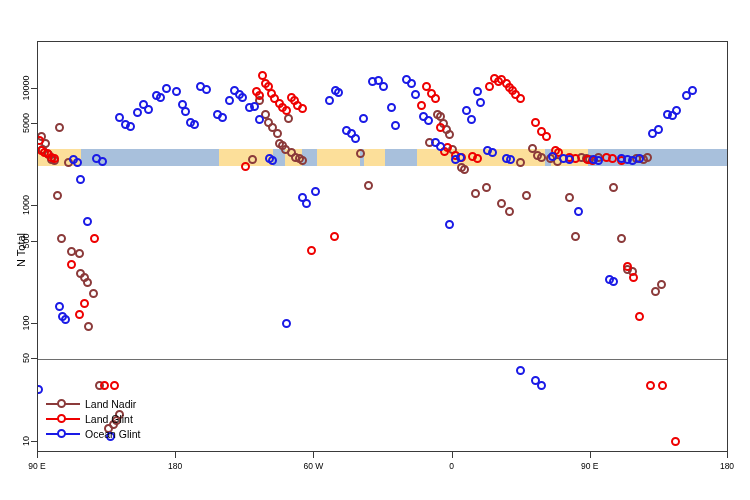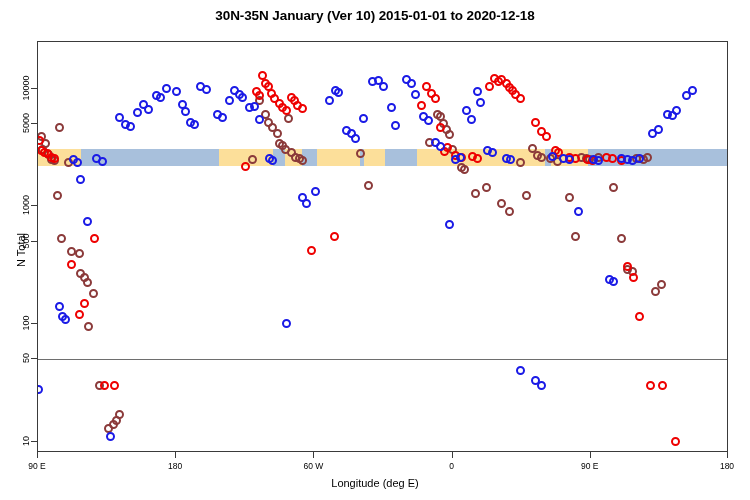"30N-35N January (Ver 10) 2015-01-01" div { html: <div>30N-35N January (Ver 10) 2015-01-01 to 2020-12-18</div> -> none }
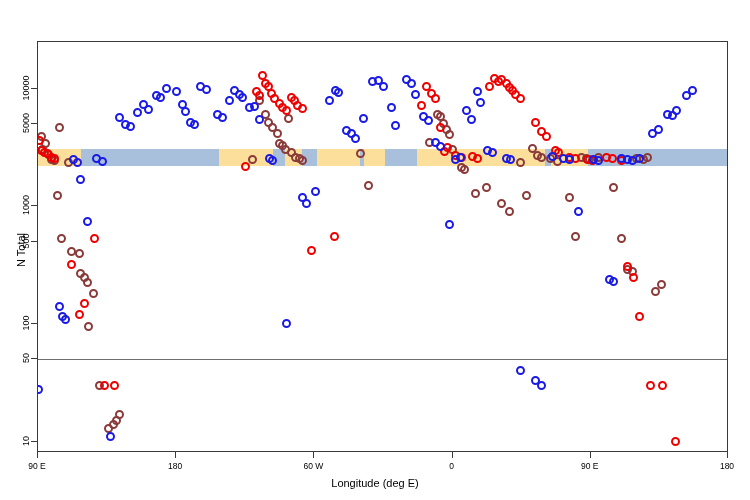"Land Nadir" div { html: none -> <div> <div> <div> <div></div> <div></div> </div> <div>Land Nadir</div> </div> <div> <div> <div></div> <div></div> </div> <div>Land Glint</div> </div> <div> <div> <div></div> <div></div> </div> <div>Ocean Glint</div> </div> </div> }
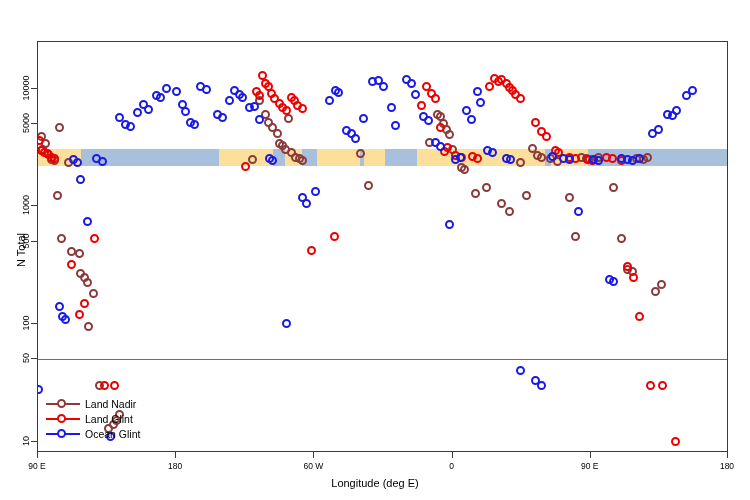"Longitude (deg E)" div { html: <div>Longitude (deg E)</div> -> none }
